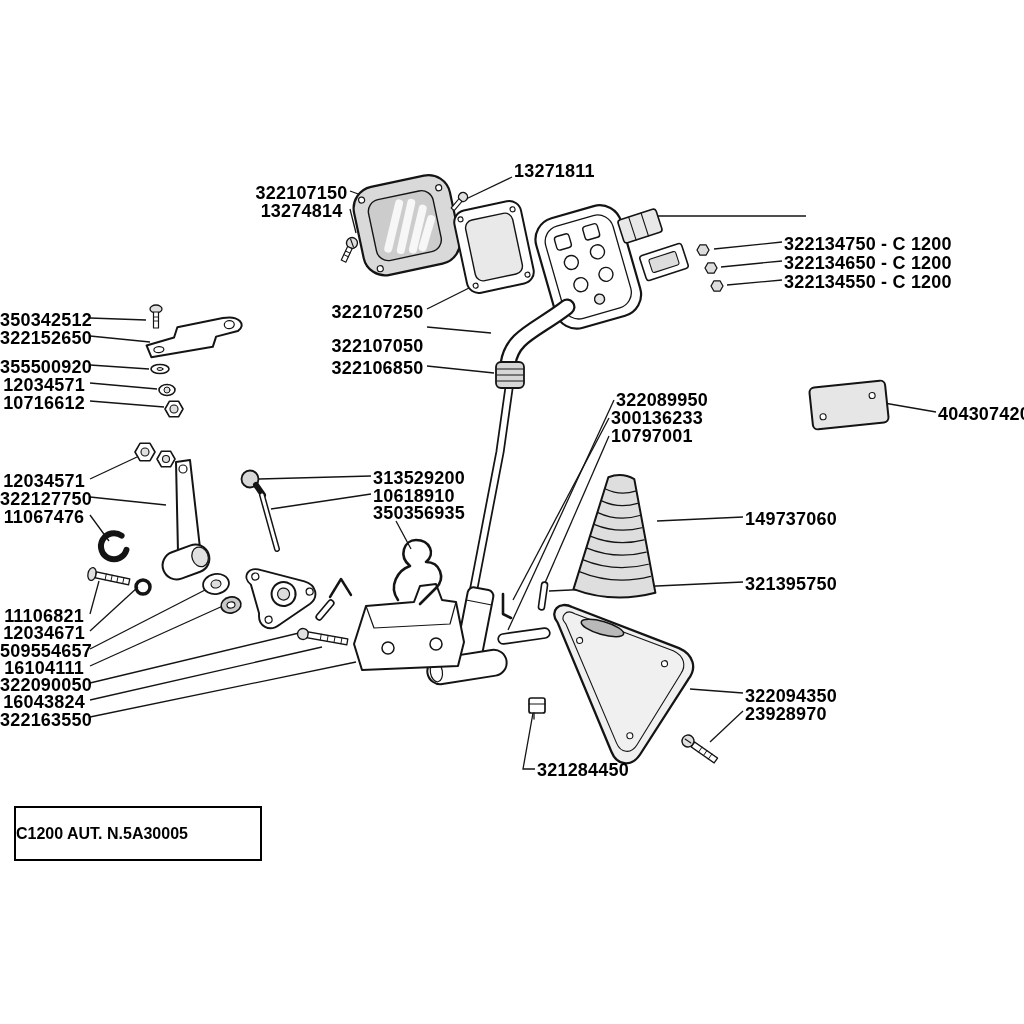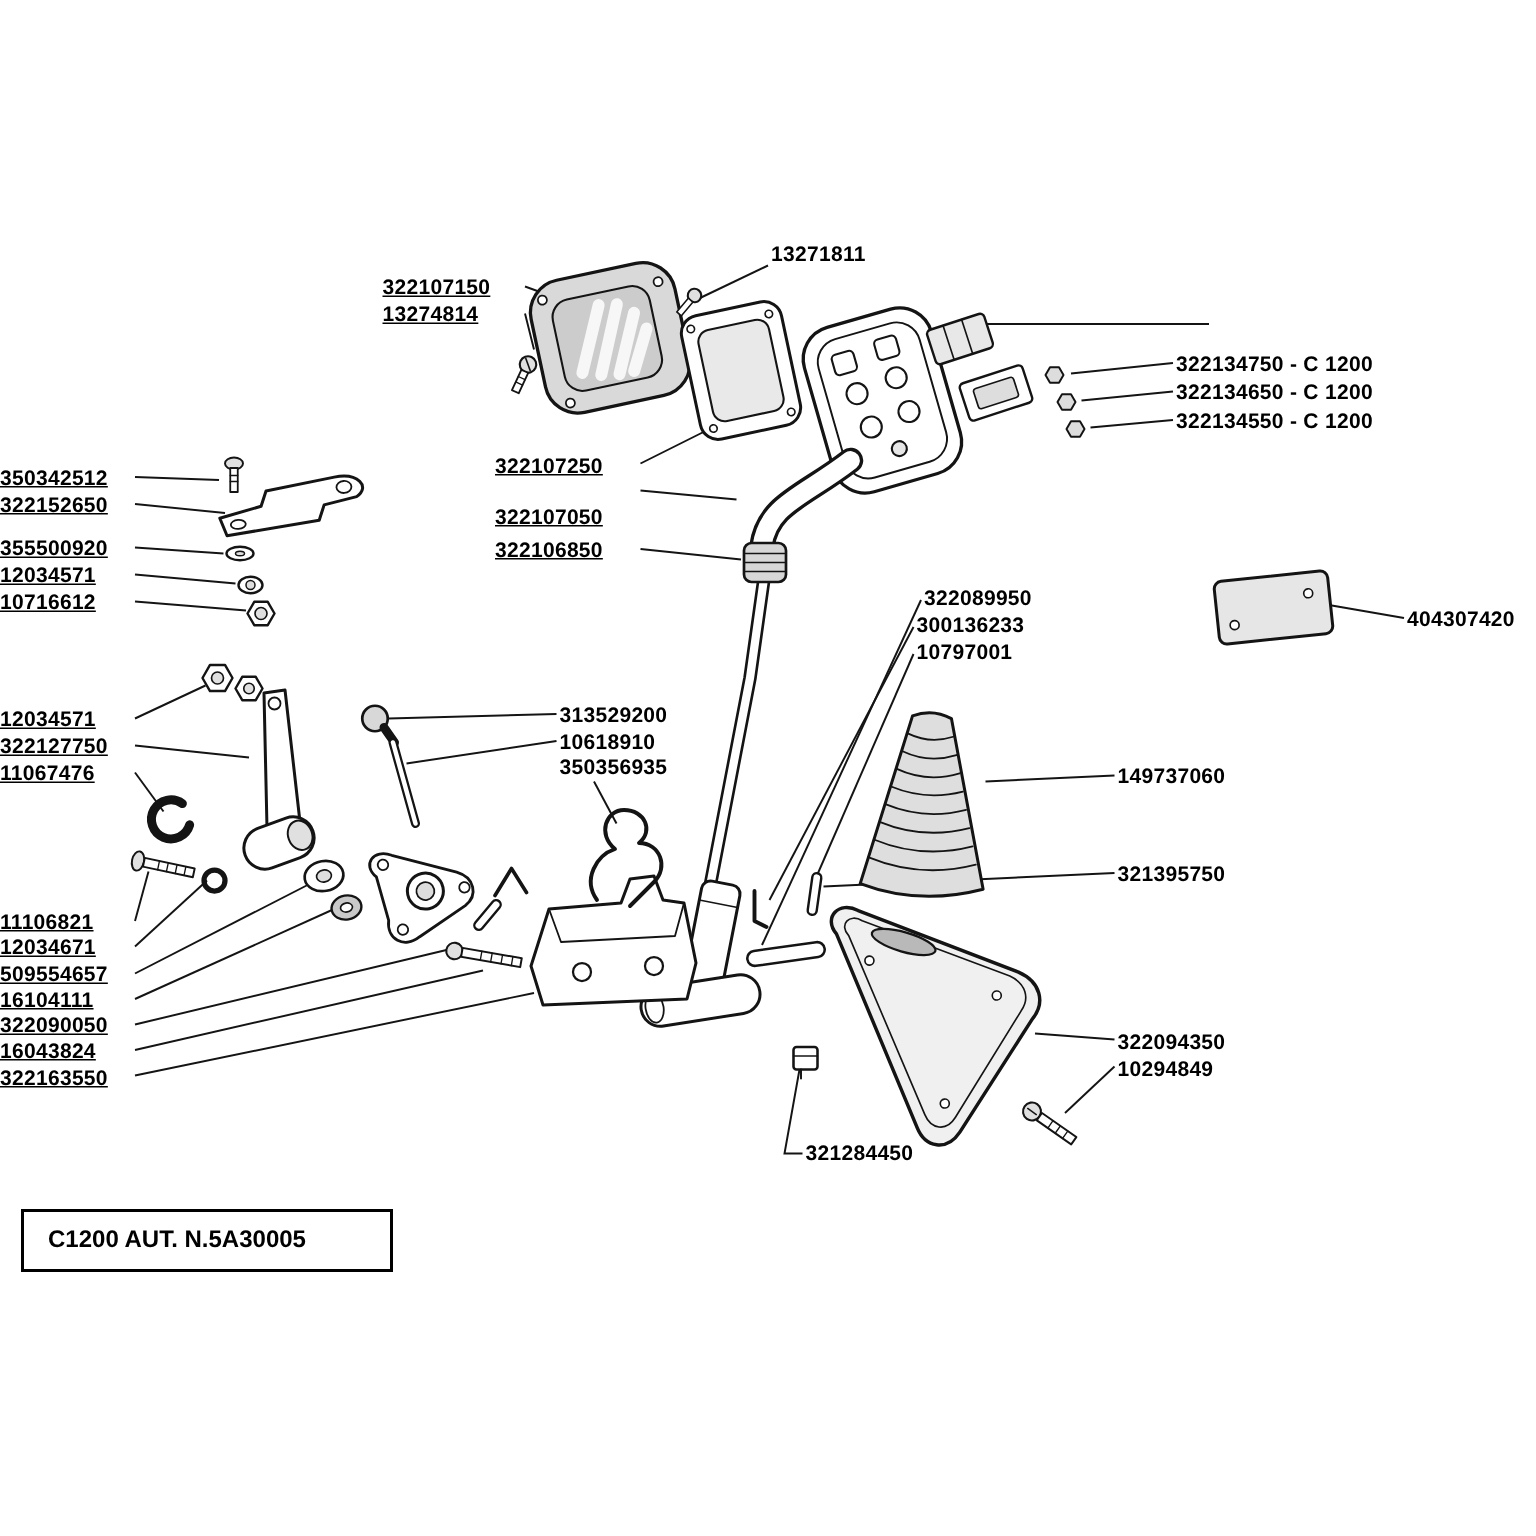"13271811" .lbl { font-size: 14px -> 18px }
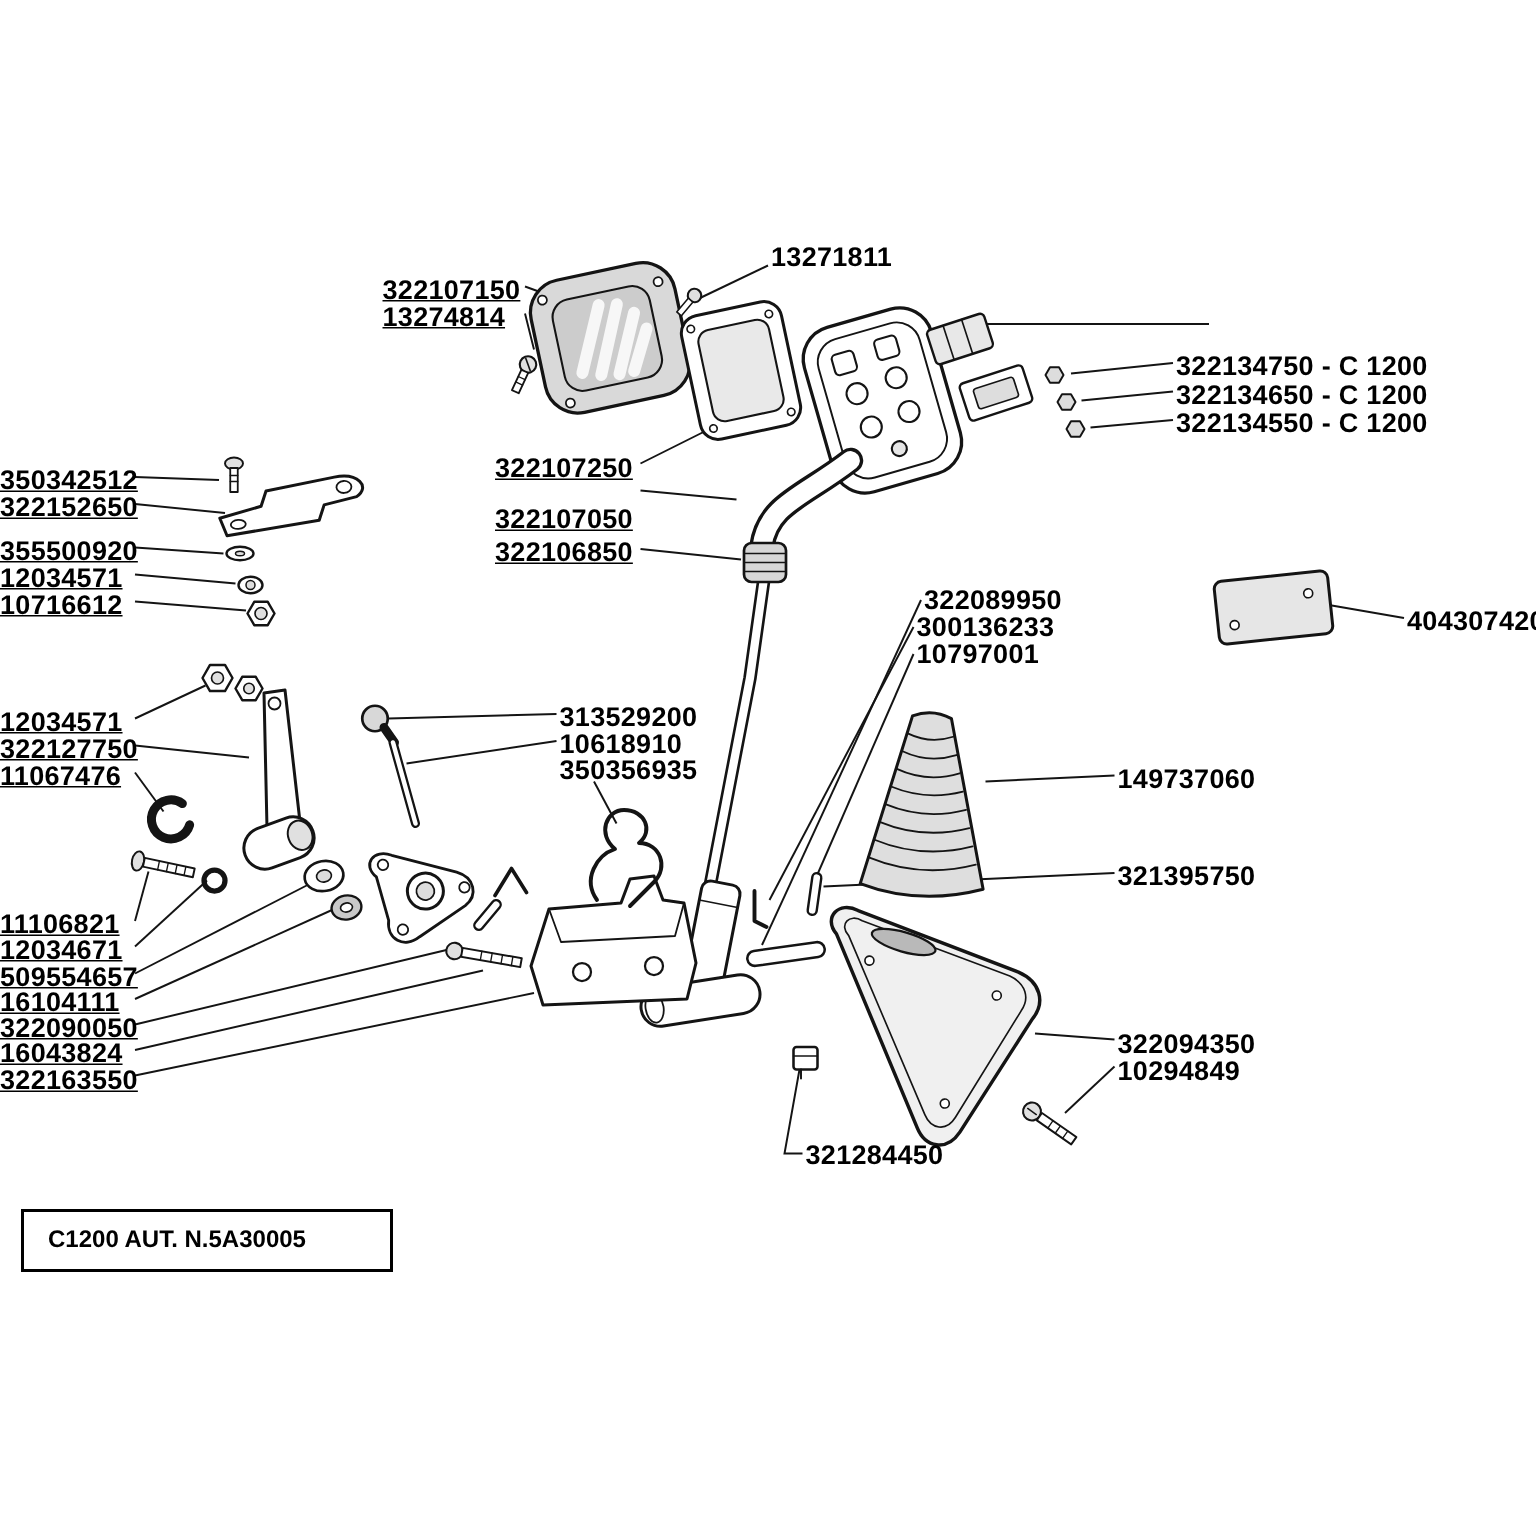"322107150" .ra { text-align: left -> center; text-decoration: underline -> none }
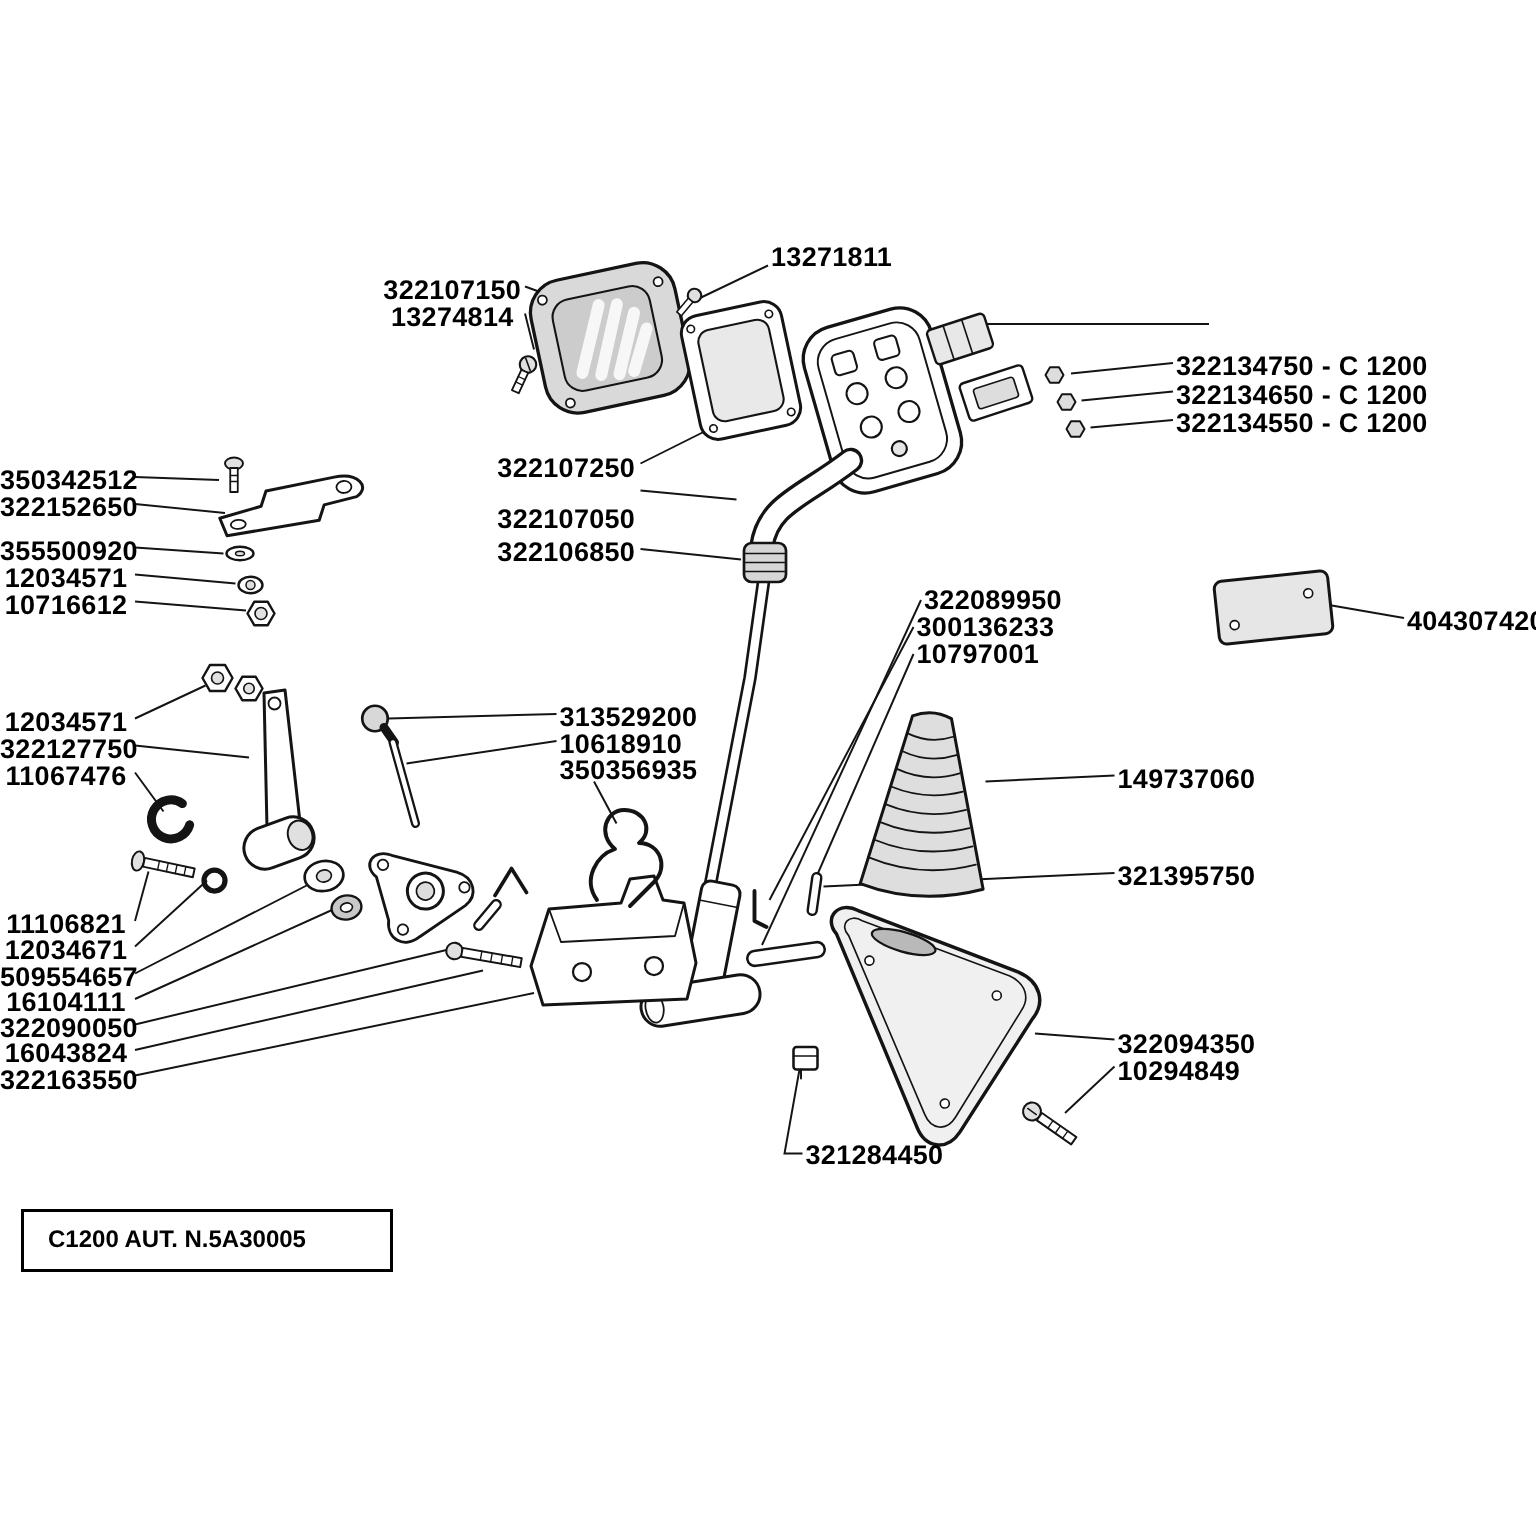"10294849" div.lbl { text: 10294849 -> 23928970 }
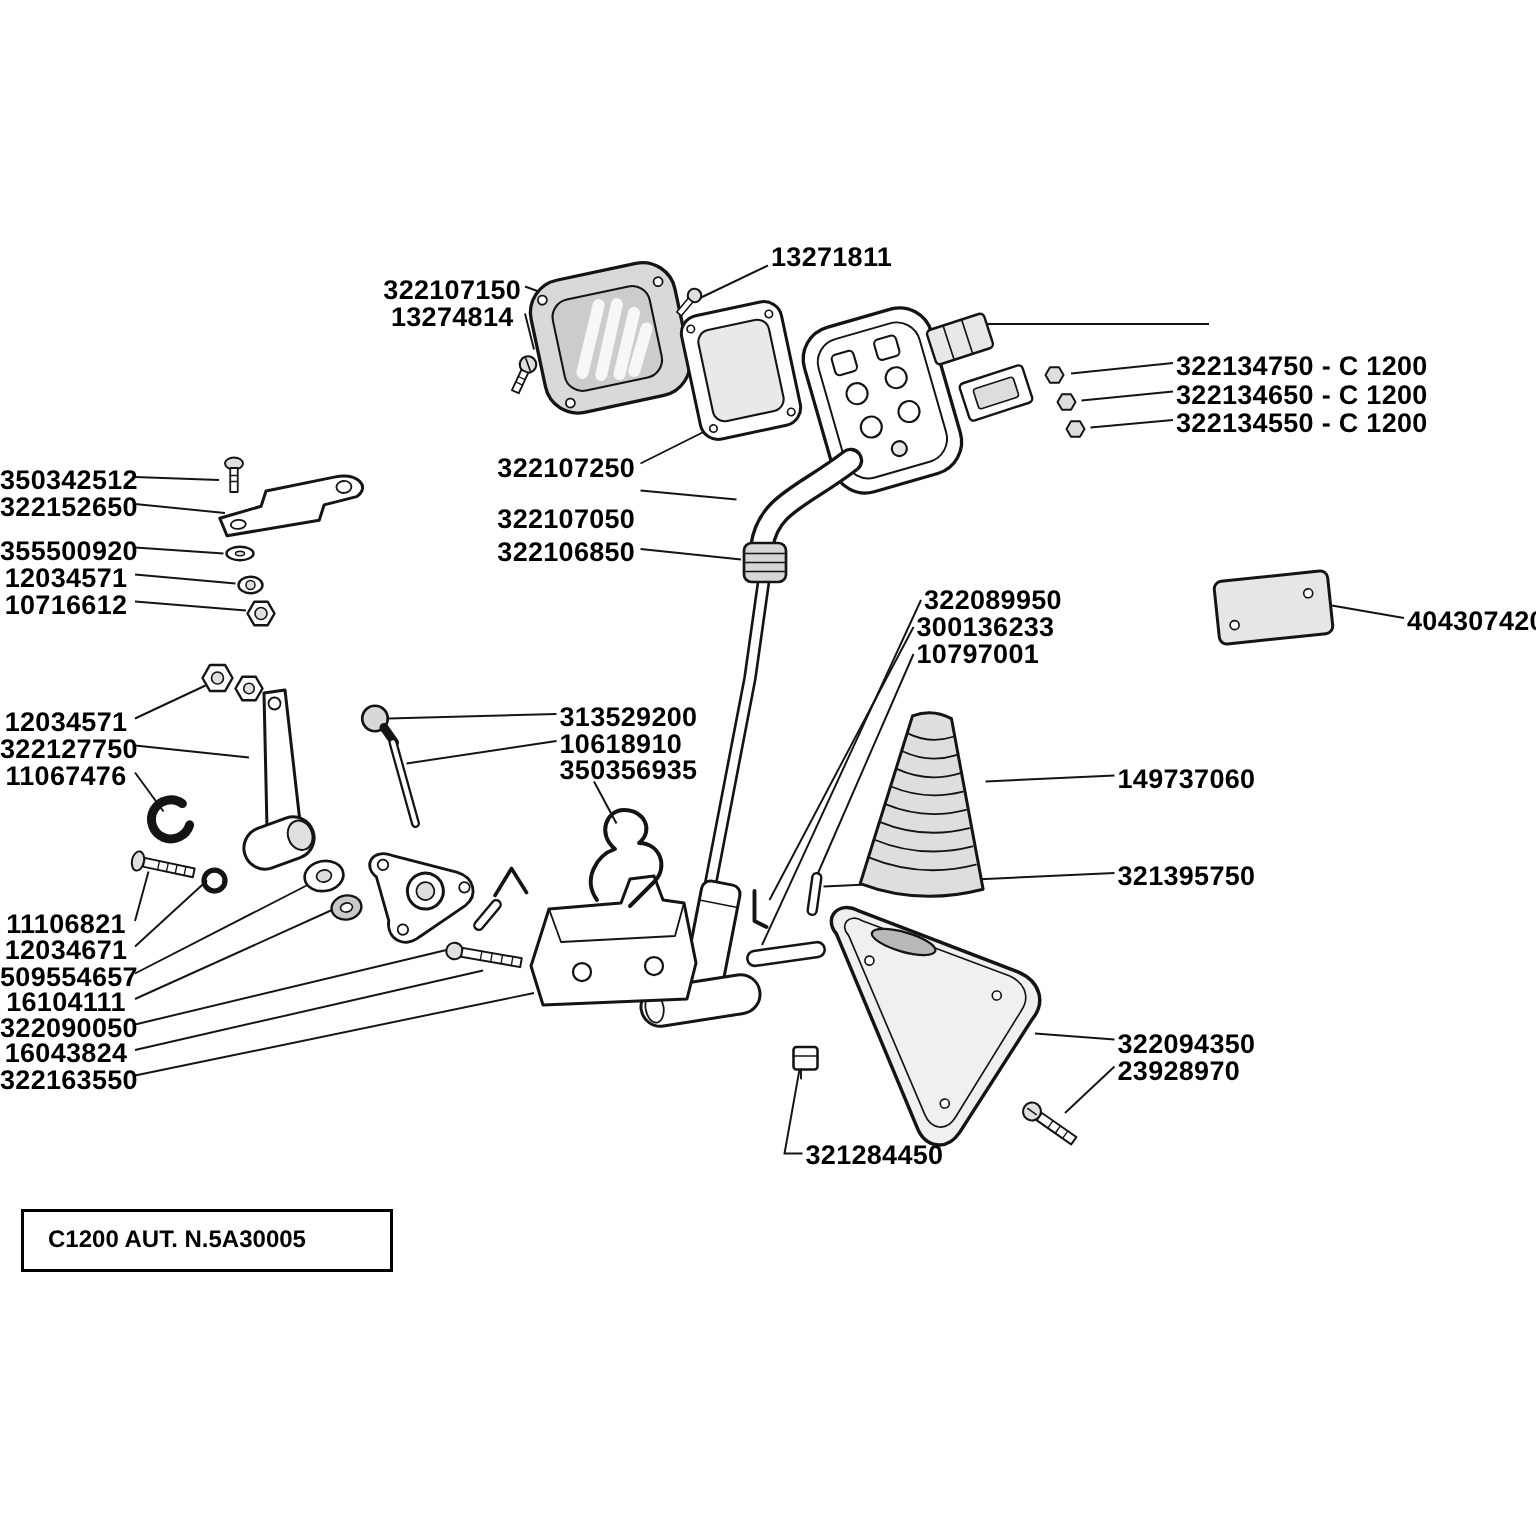"C1200 AUT. N.5A30005" .plate-box { height: 42px -> 55px; padding-left: 16px -> 0 }
